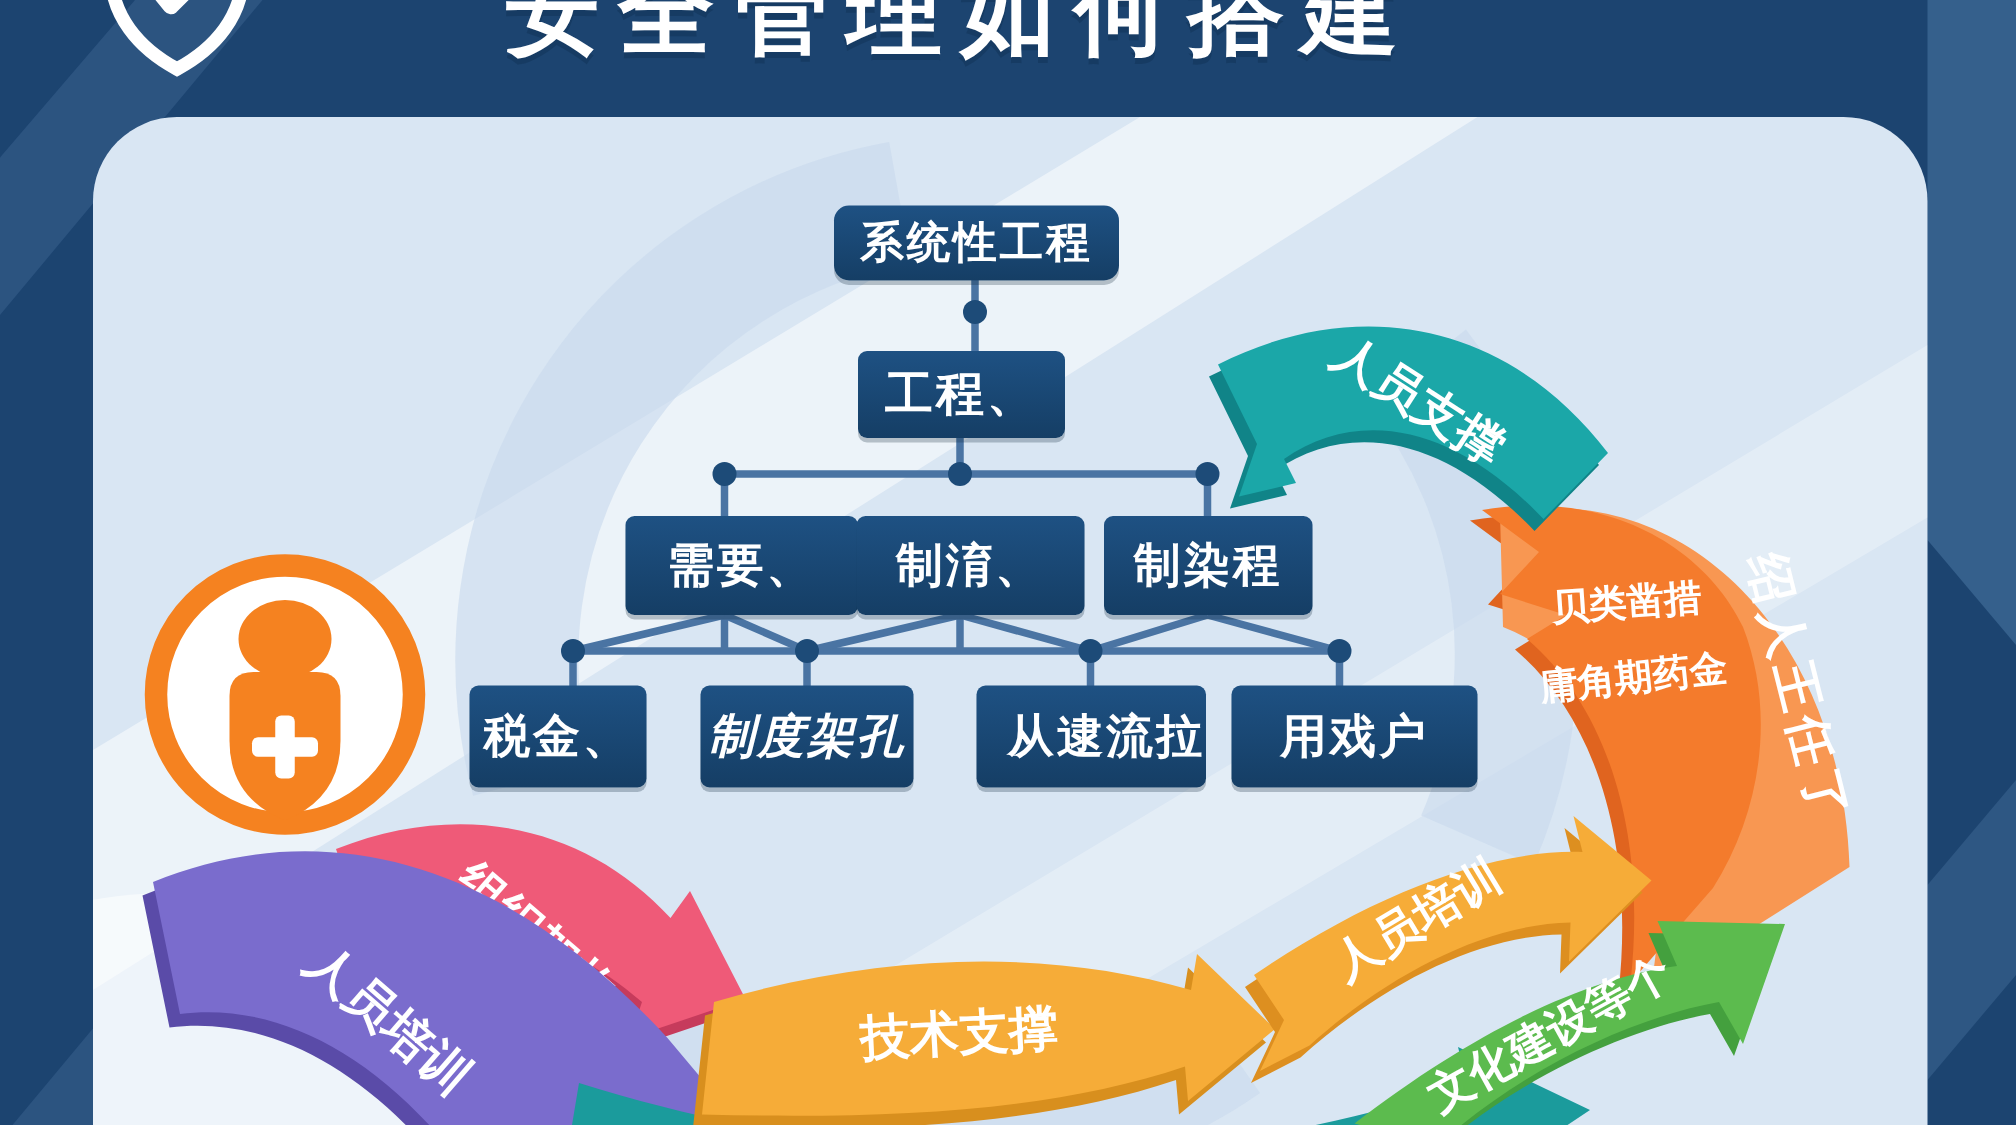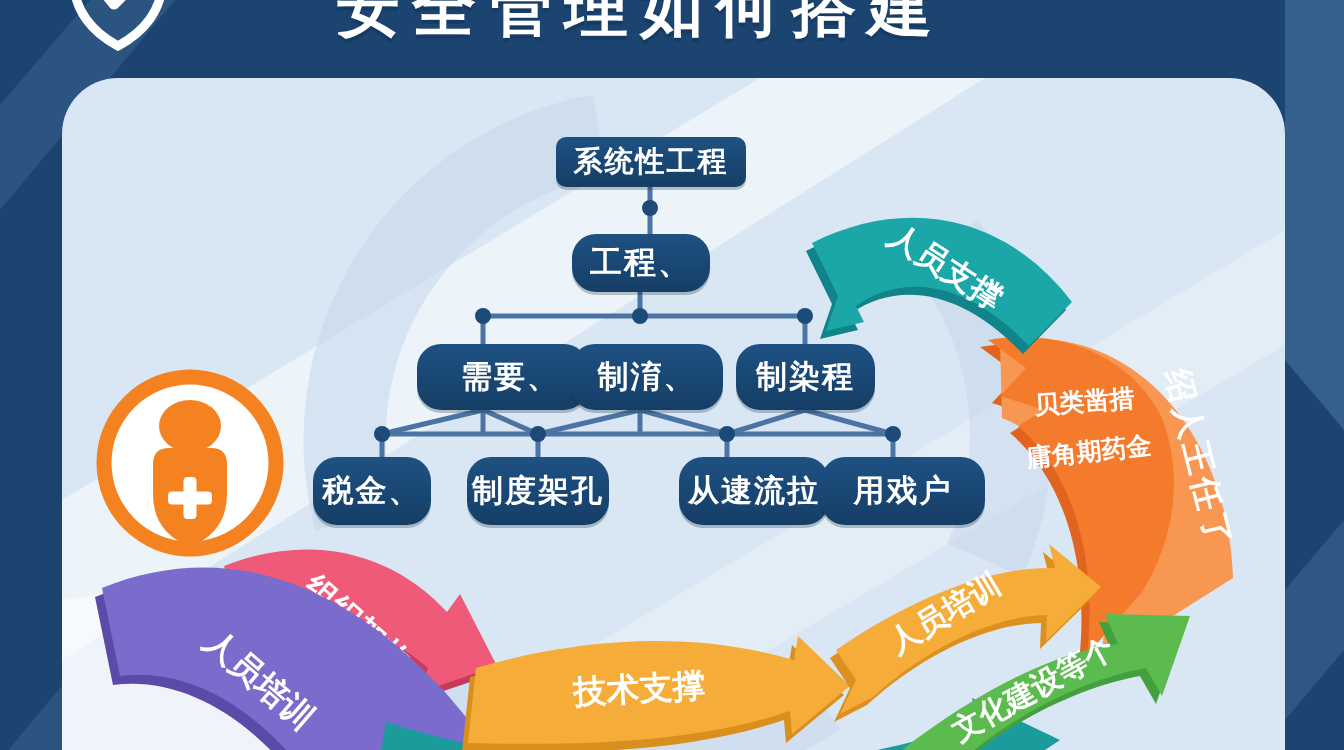"工程、" .node { border-radius: 24px -> 6px }
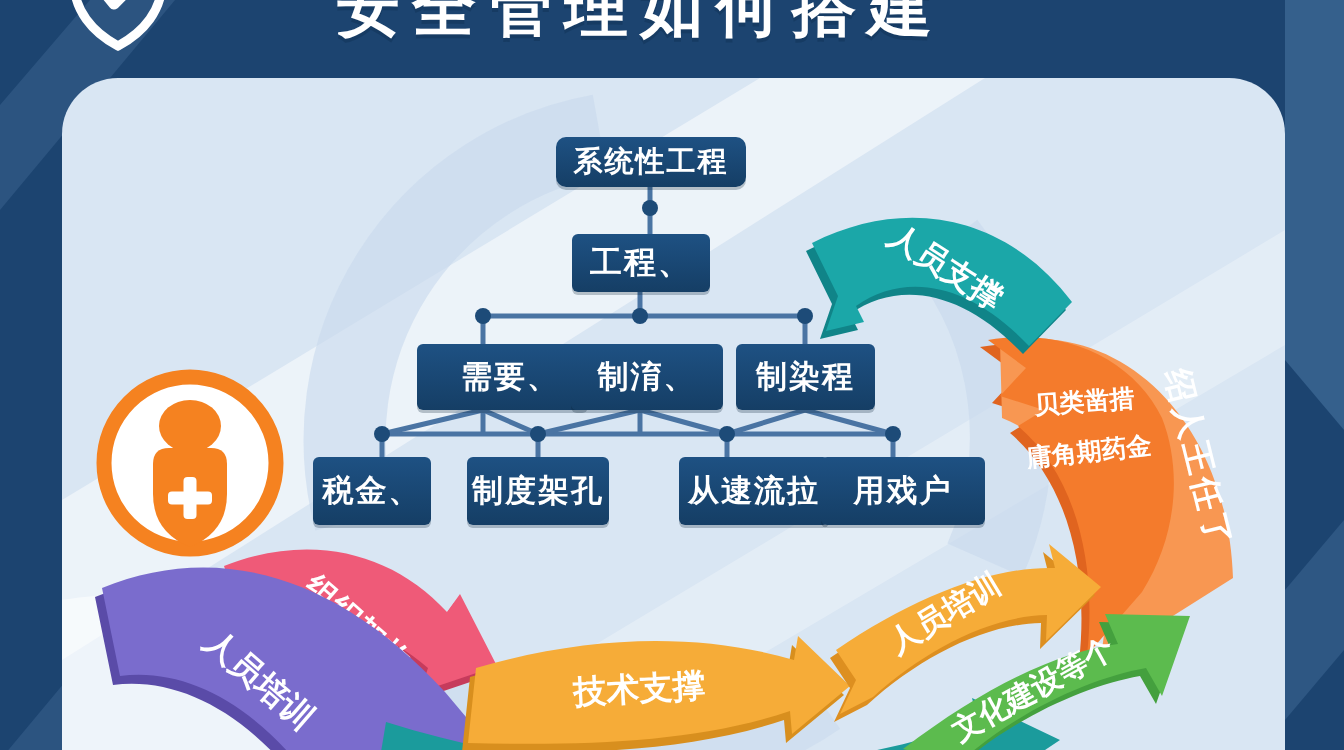"需要、" #l3-1 { padding-left: 16px -> none }
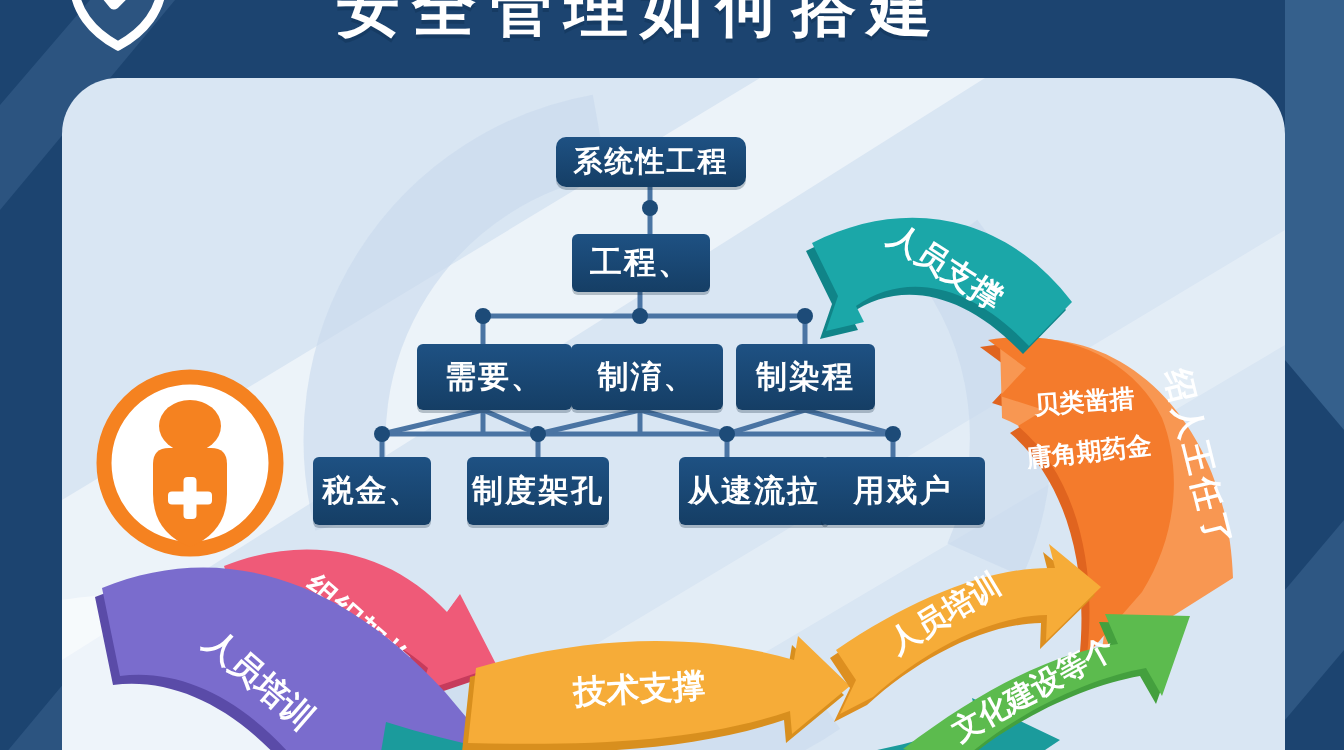"制度架孔" #l4-2 { font-style: none -> italic }
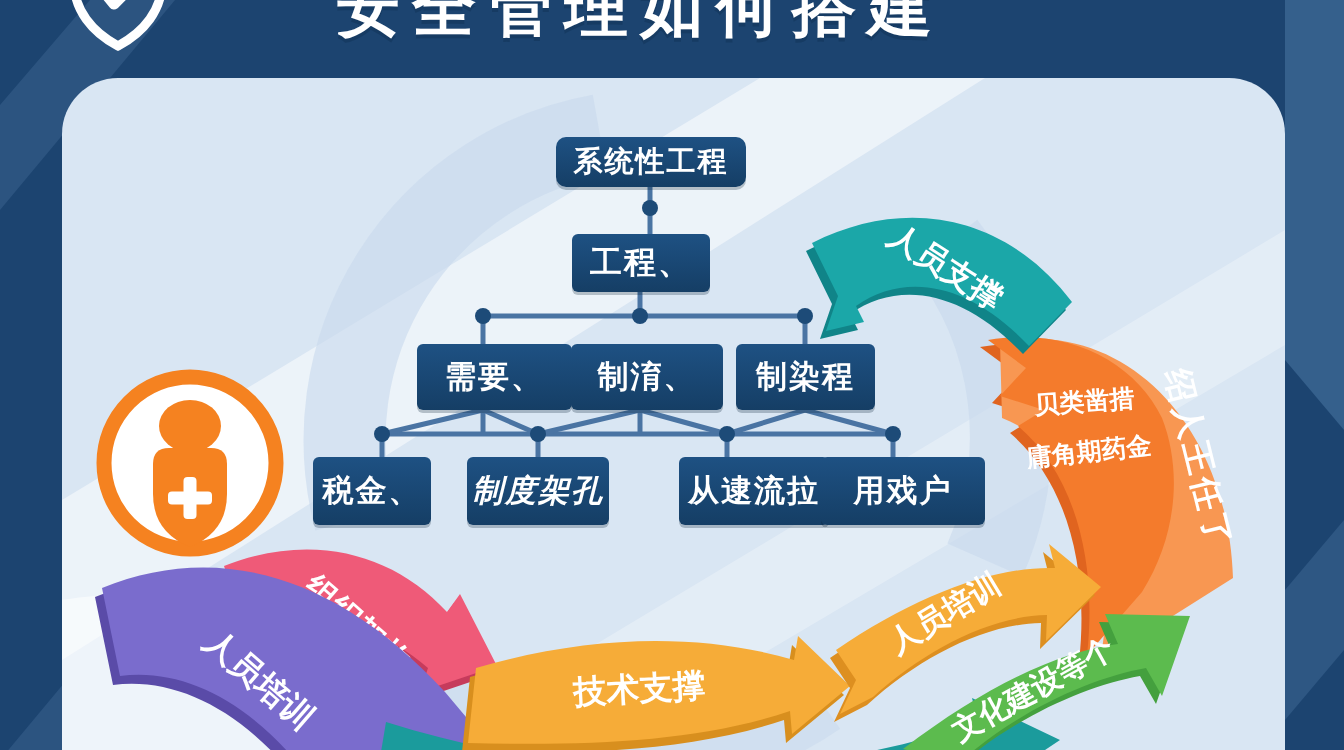"从逮流拉" #l4-3 { left: 679px -> 651px; padding-left: none -> 20px; width: 150px -> 133px }
